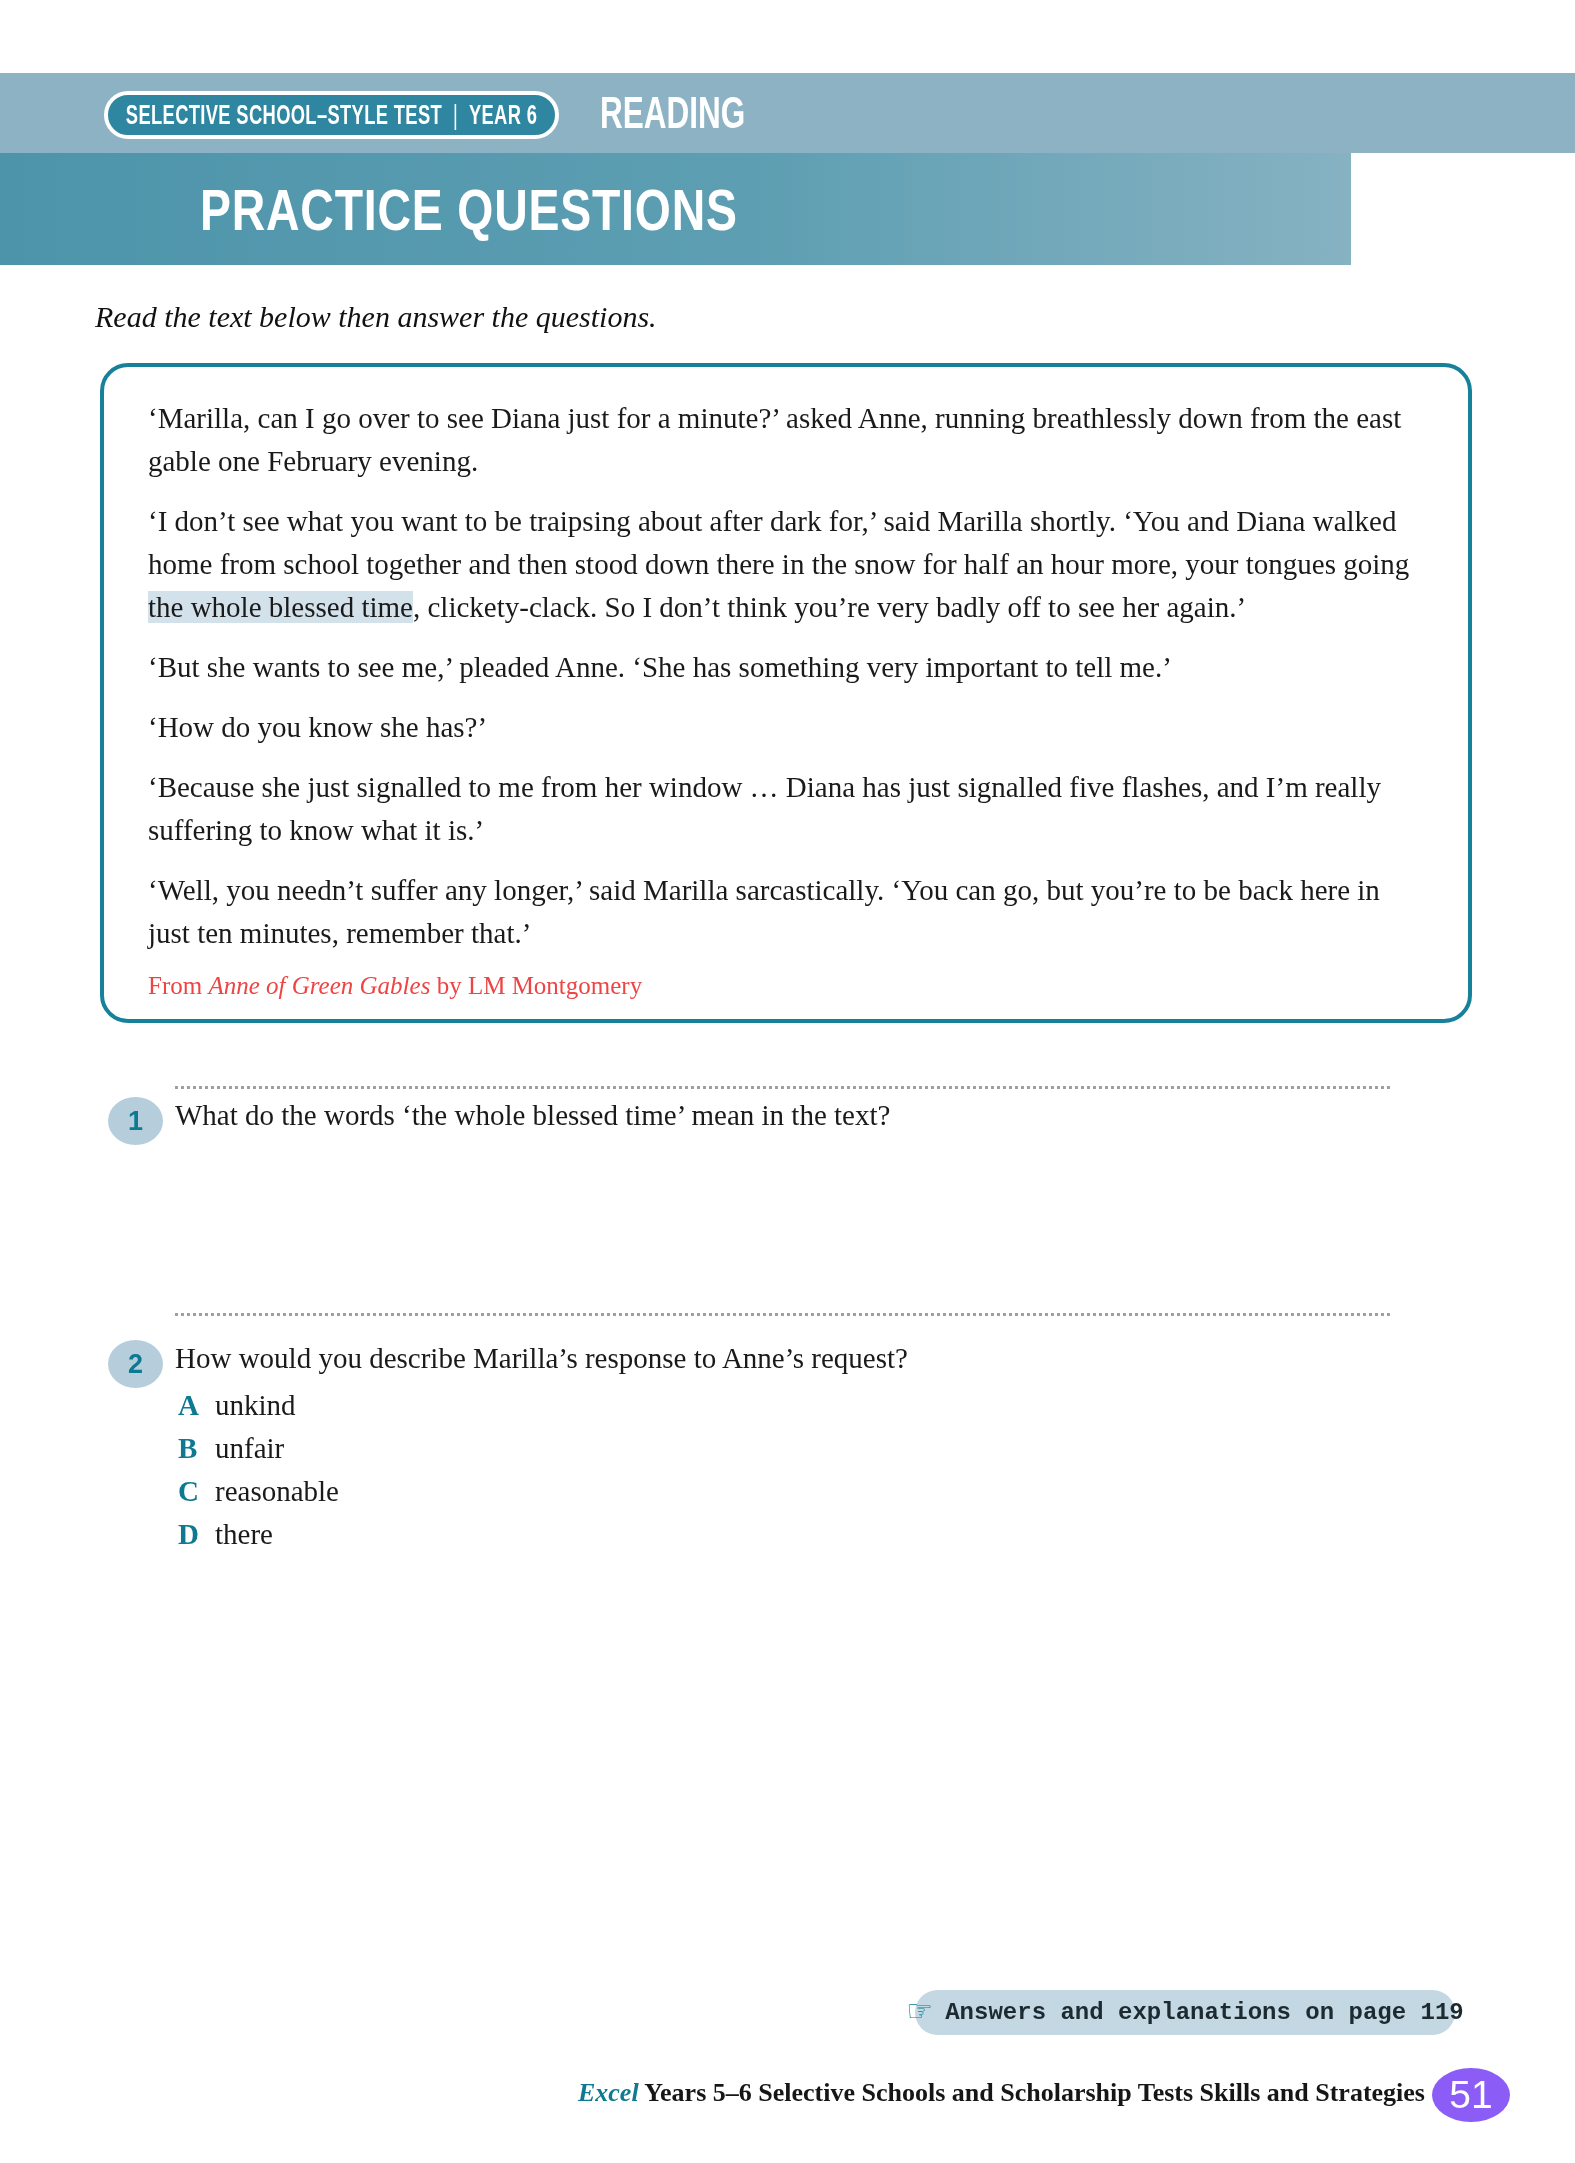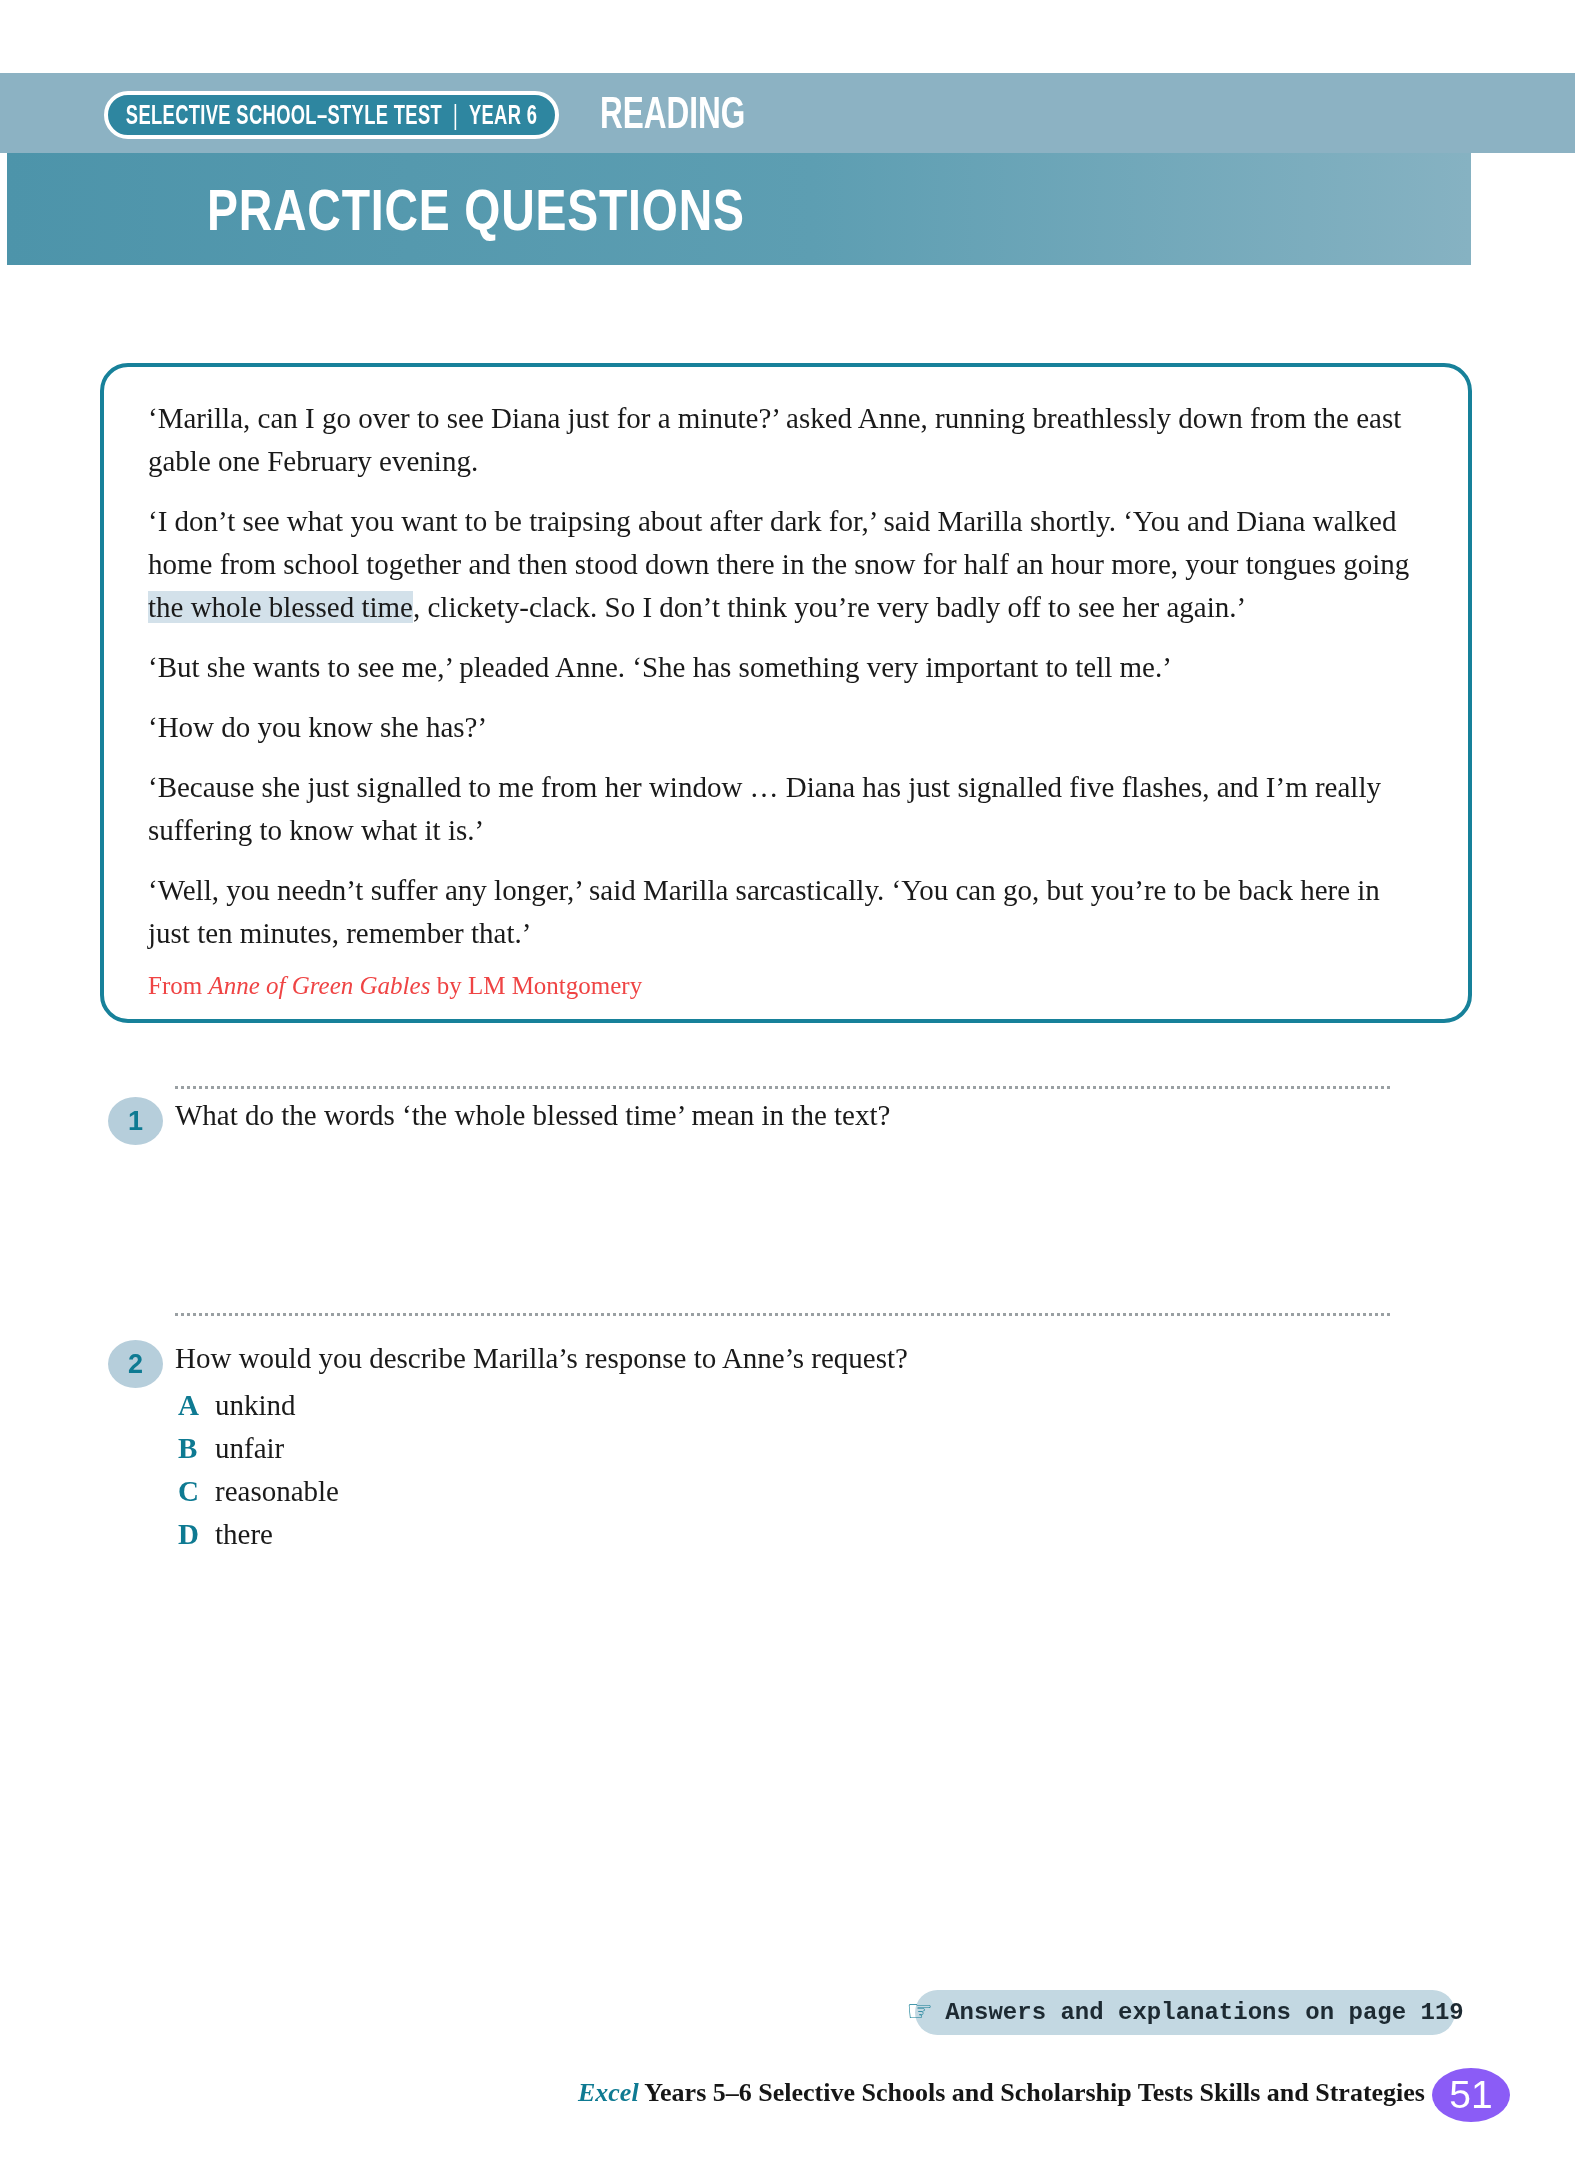"PRACTICE QUESTIONS" .band2 { margin-left: 7px -> none; width: 1464px -> 1351px }
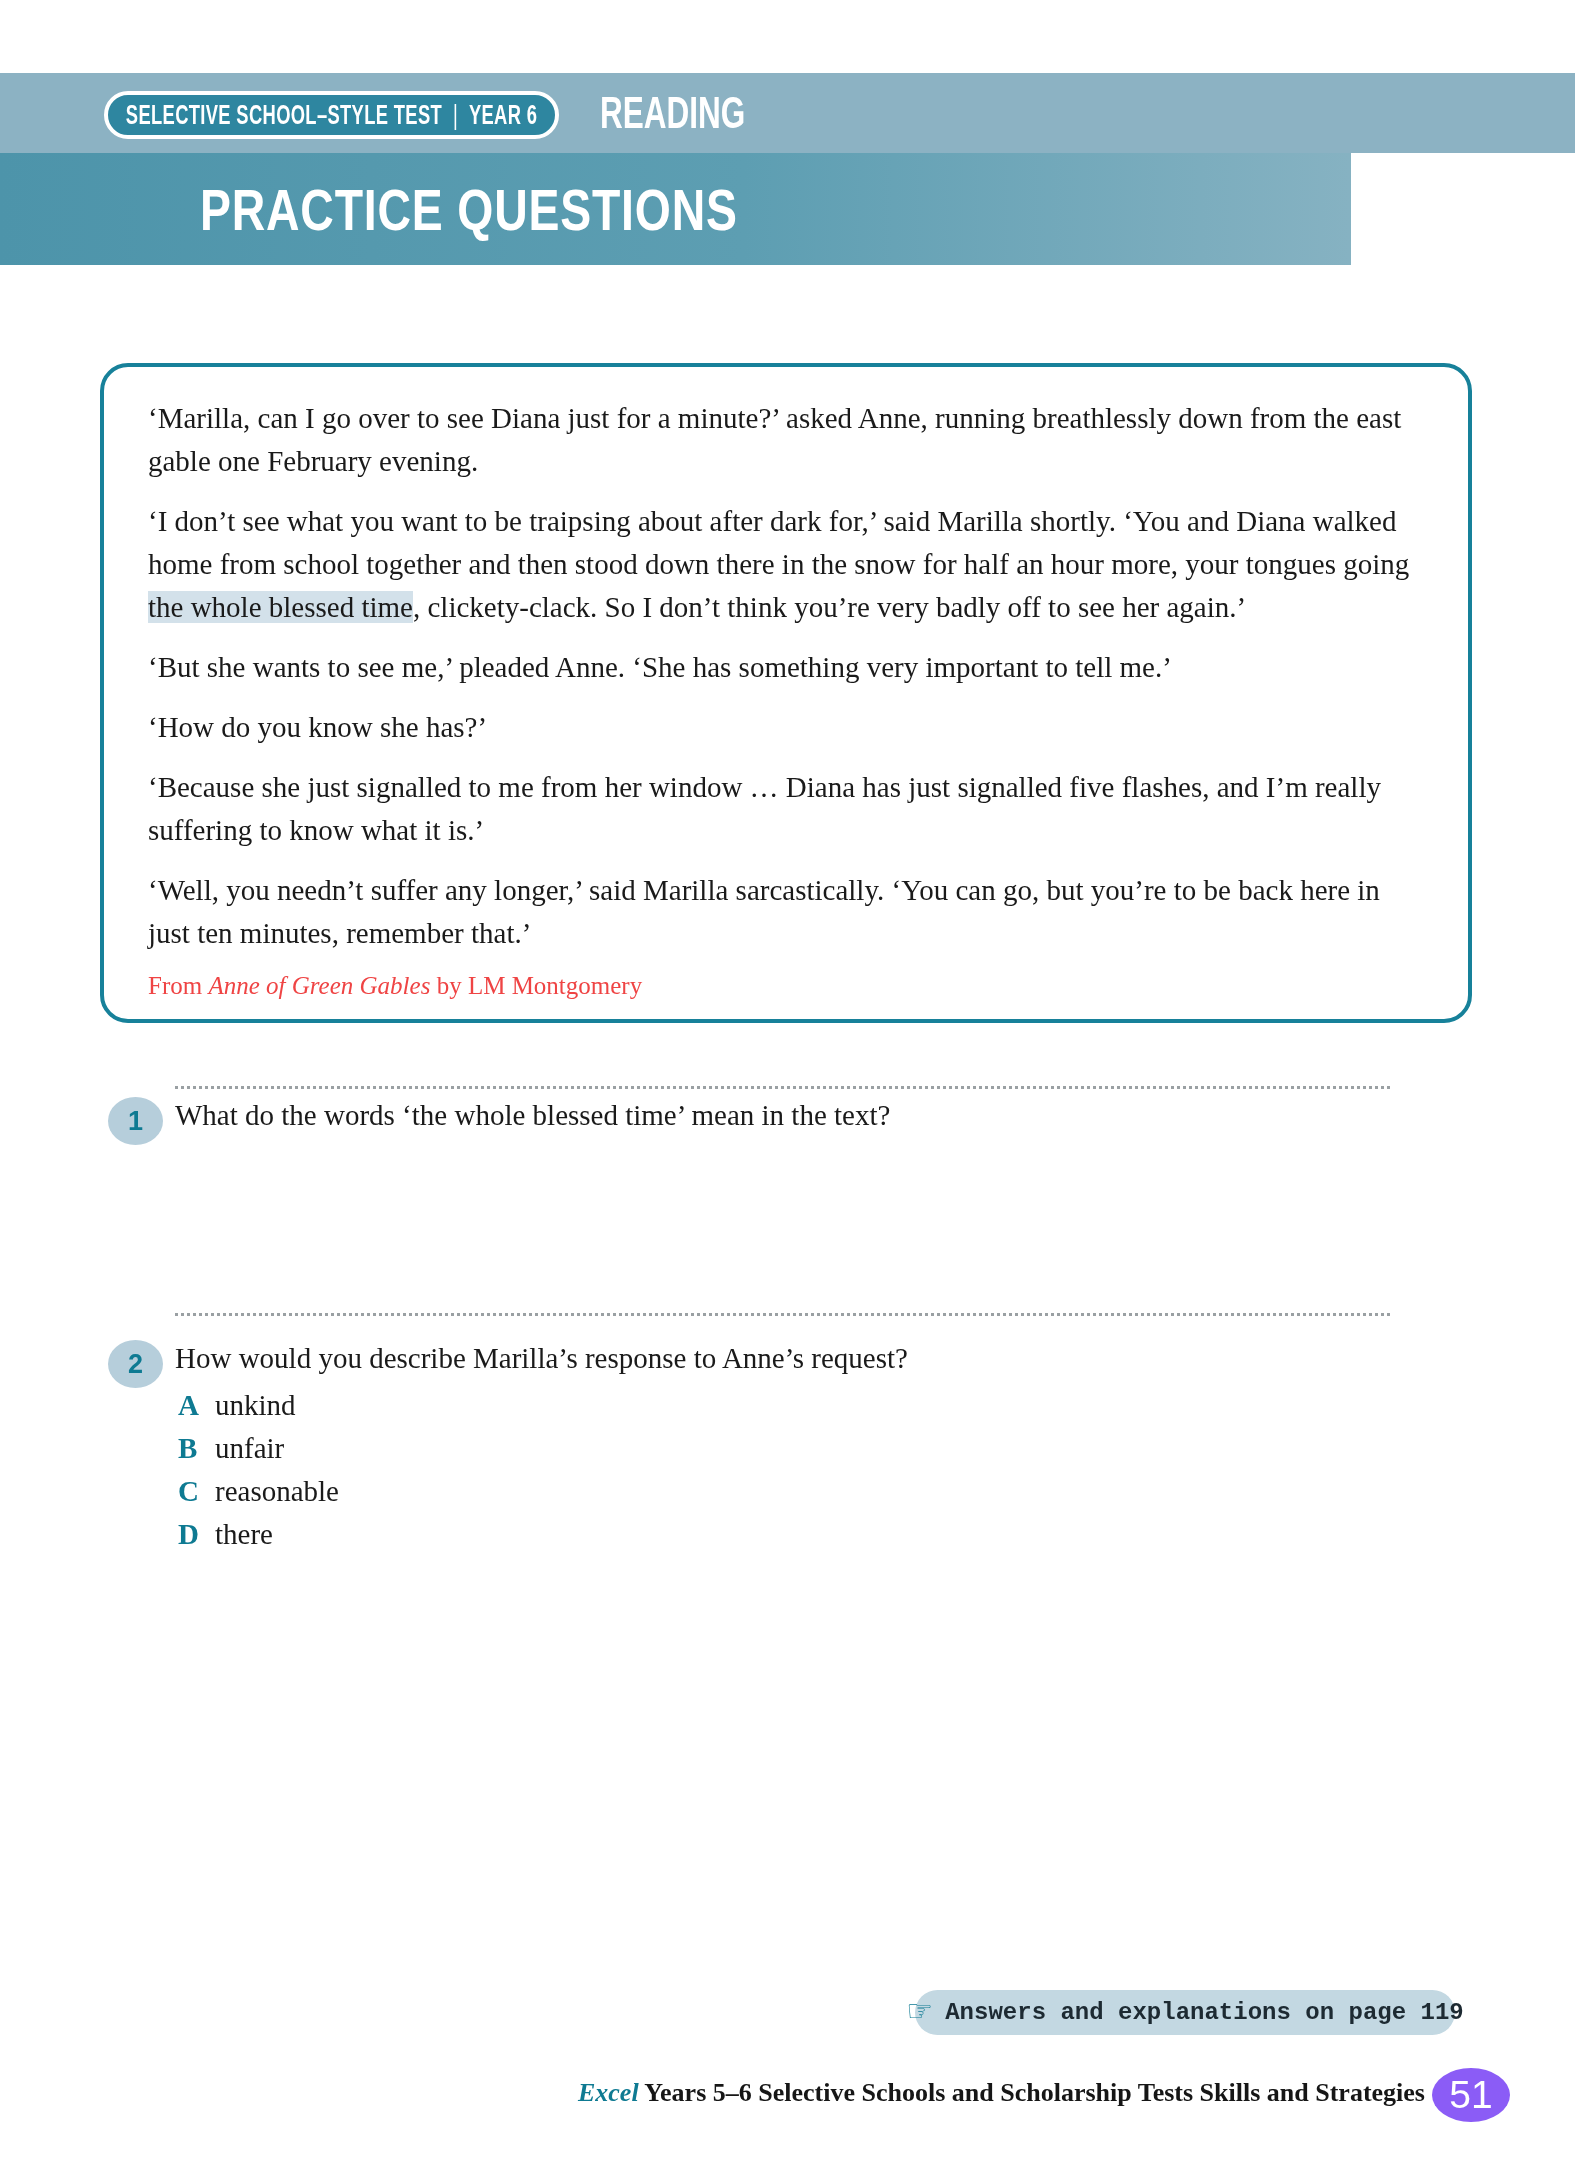"Read the text below then" div.instruction { html: none -> <div>Read the text below then answer the questions.</div> }
